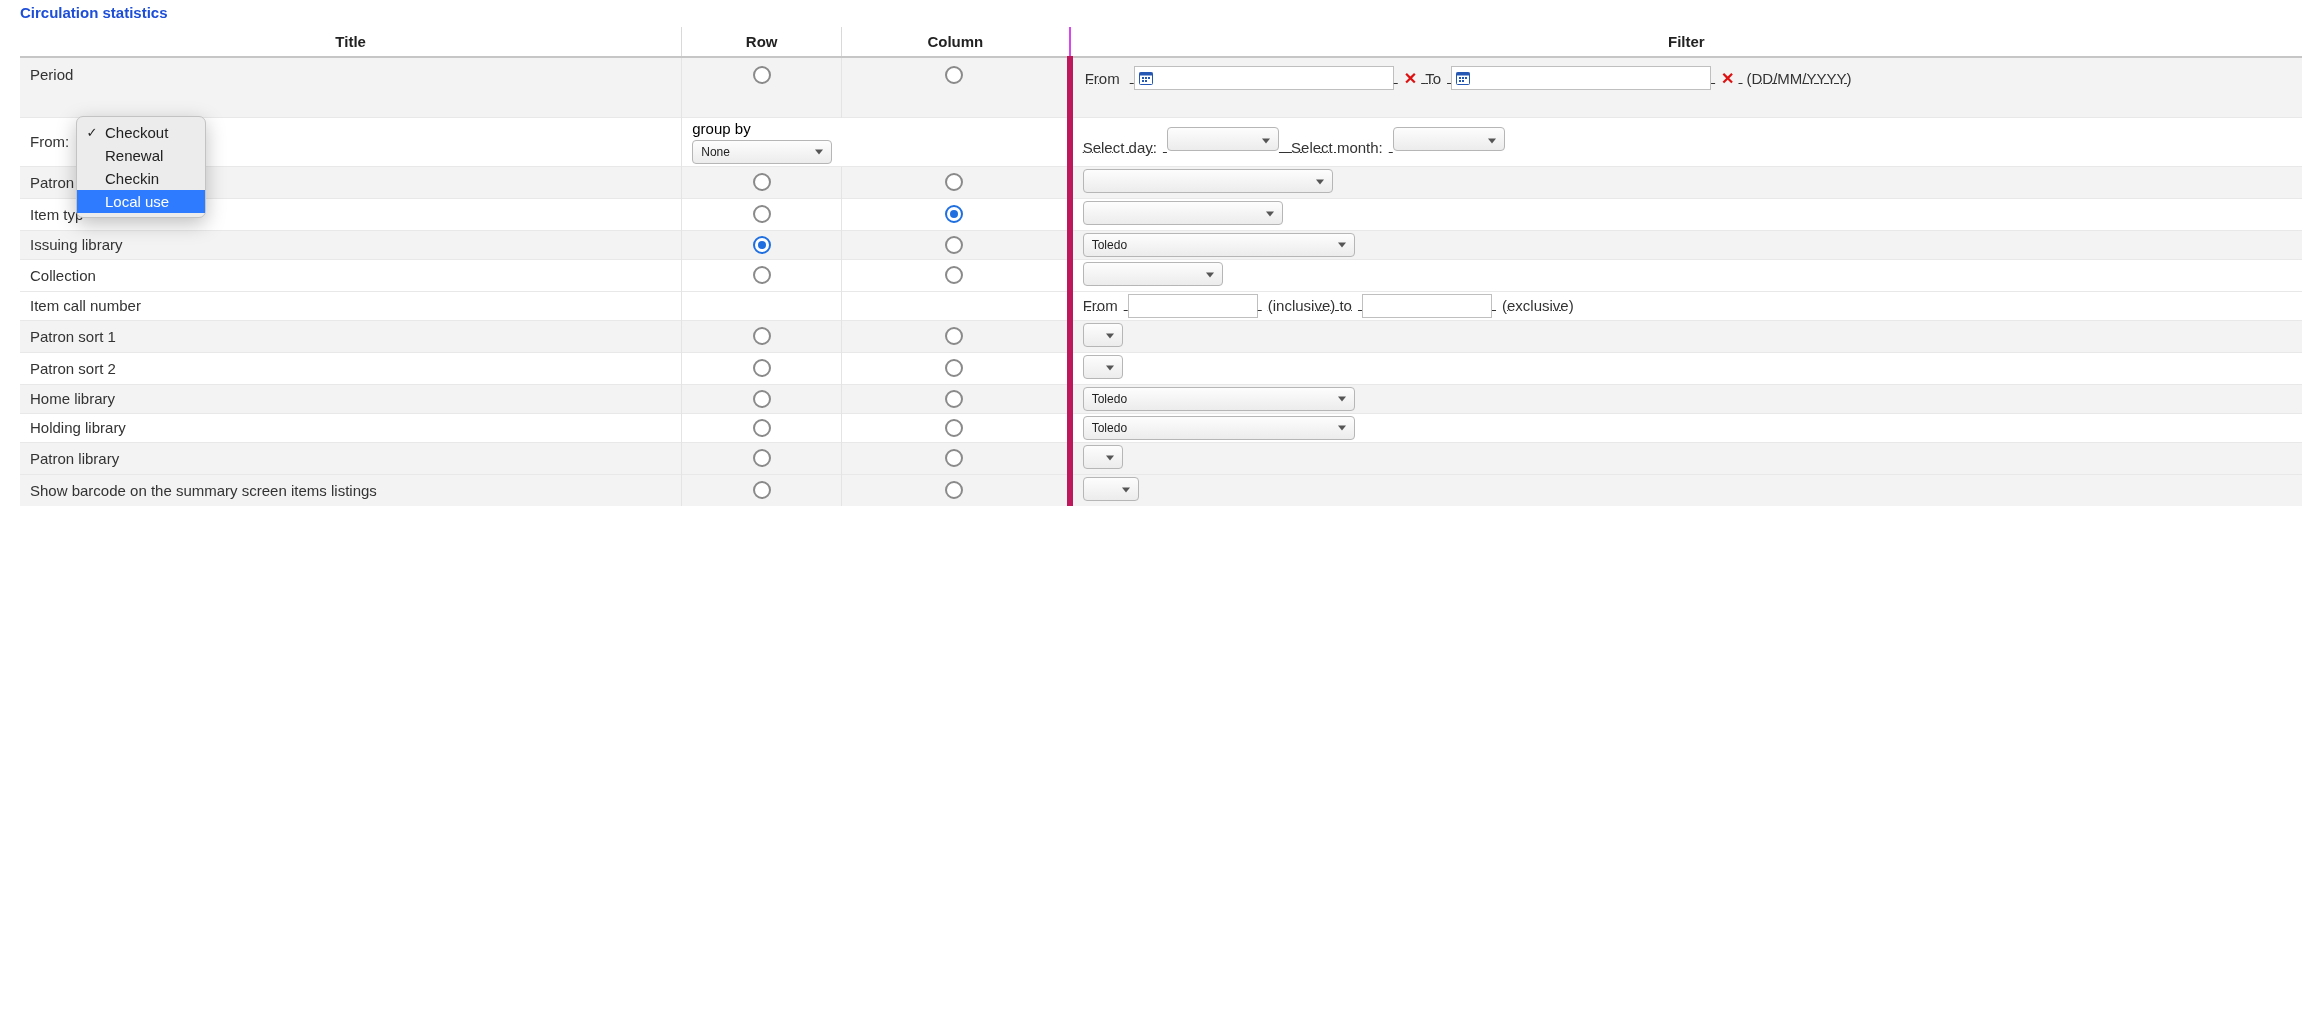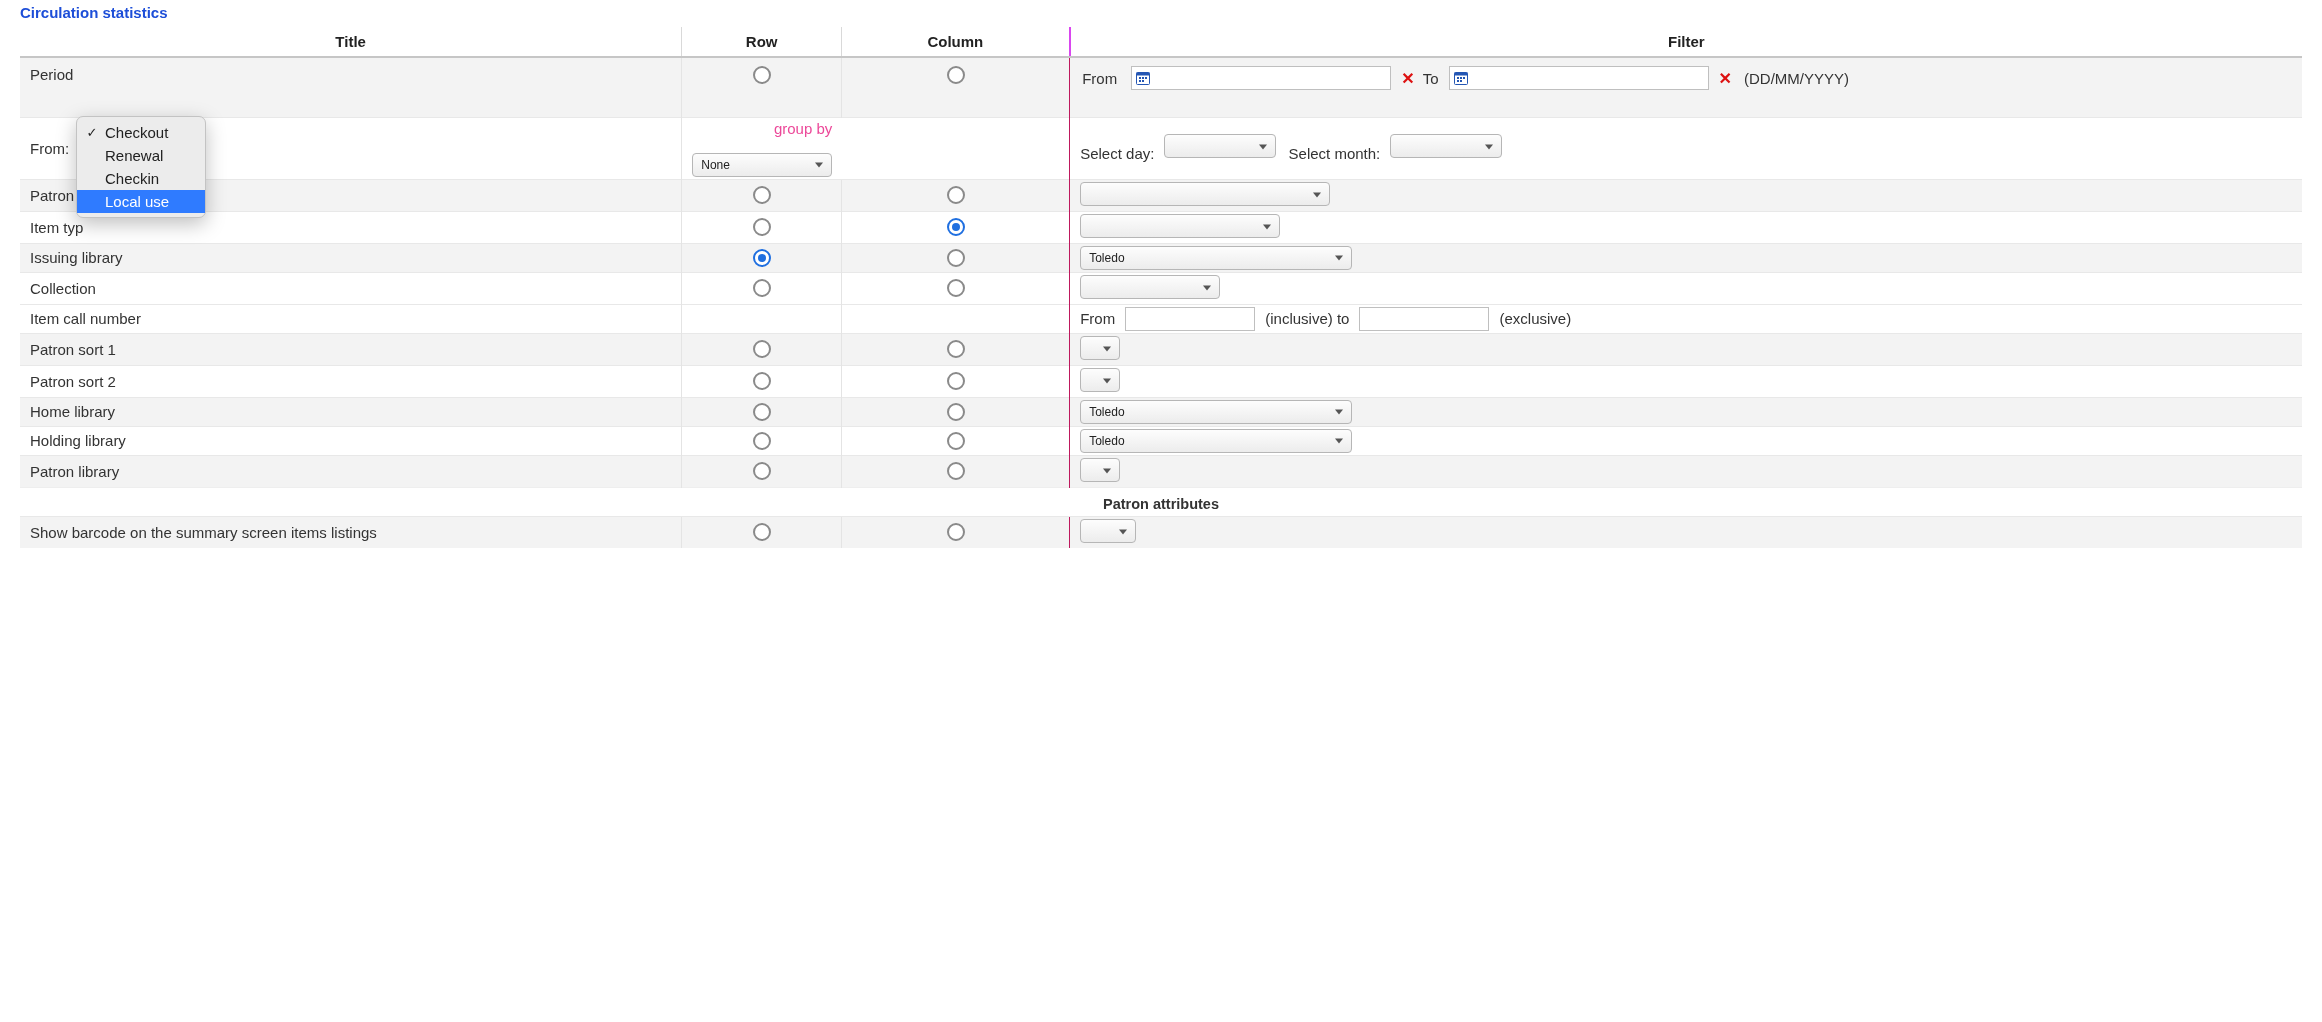"From ✕ To ✕ (DD/MM/YYYY)" table.stats td.c-filter { border-left: 1px solid #be185d -> 6px solid #be185d; text-decoration: none -> underline }
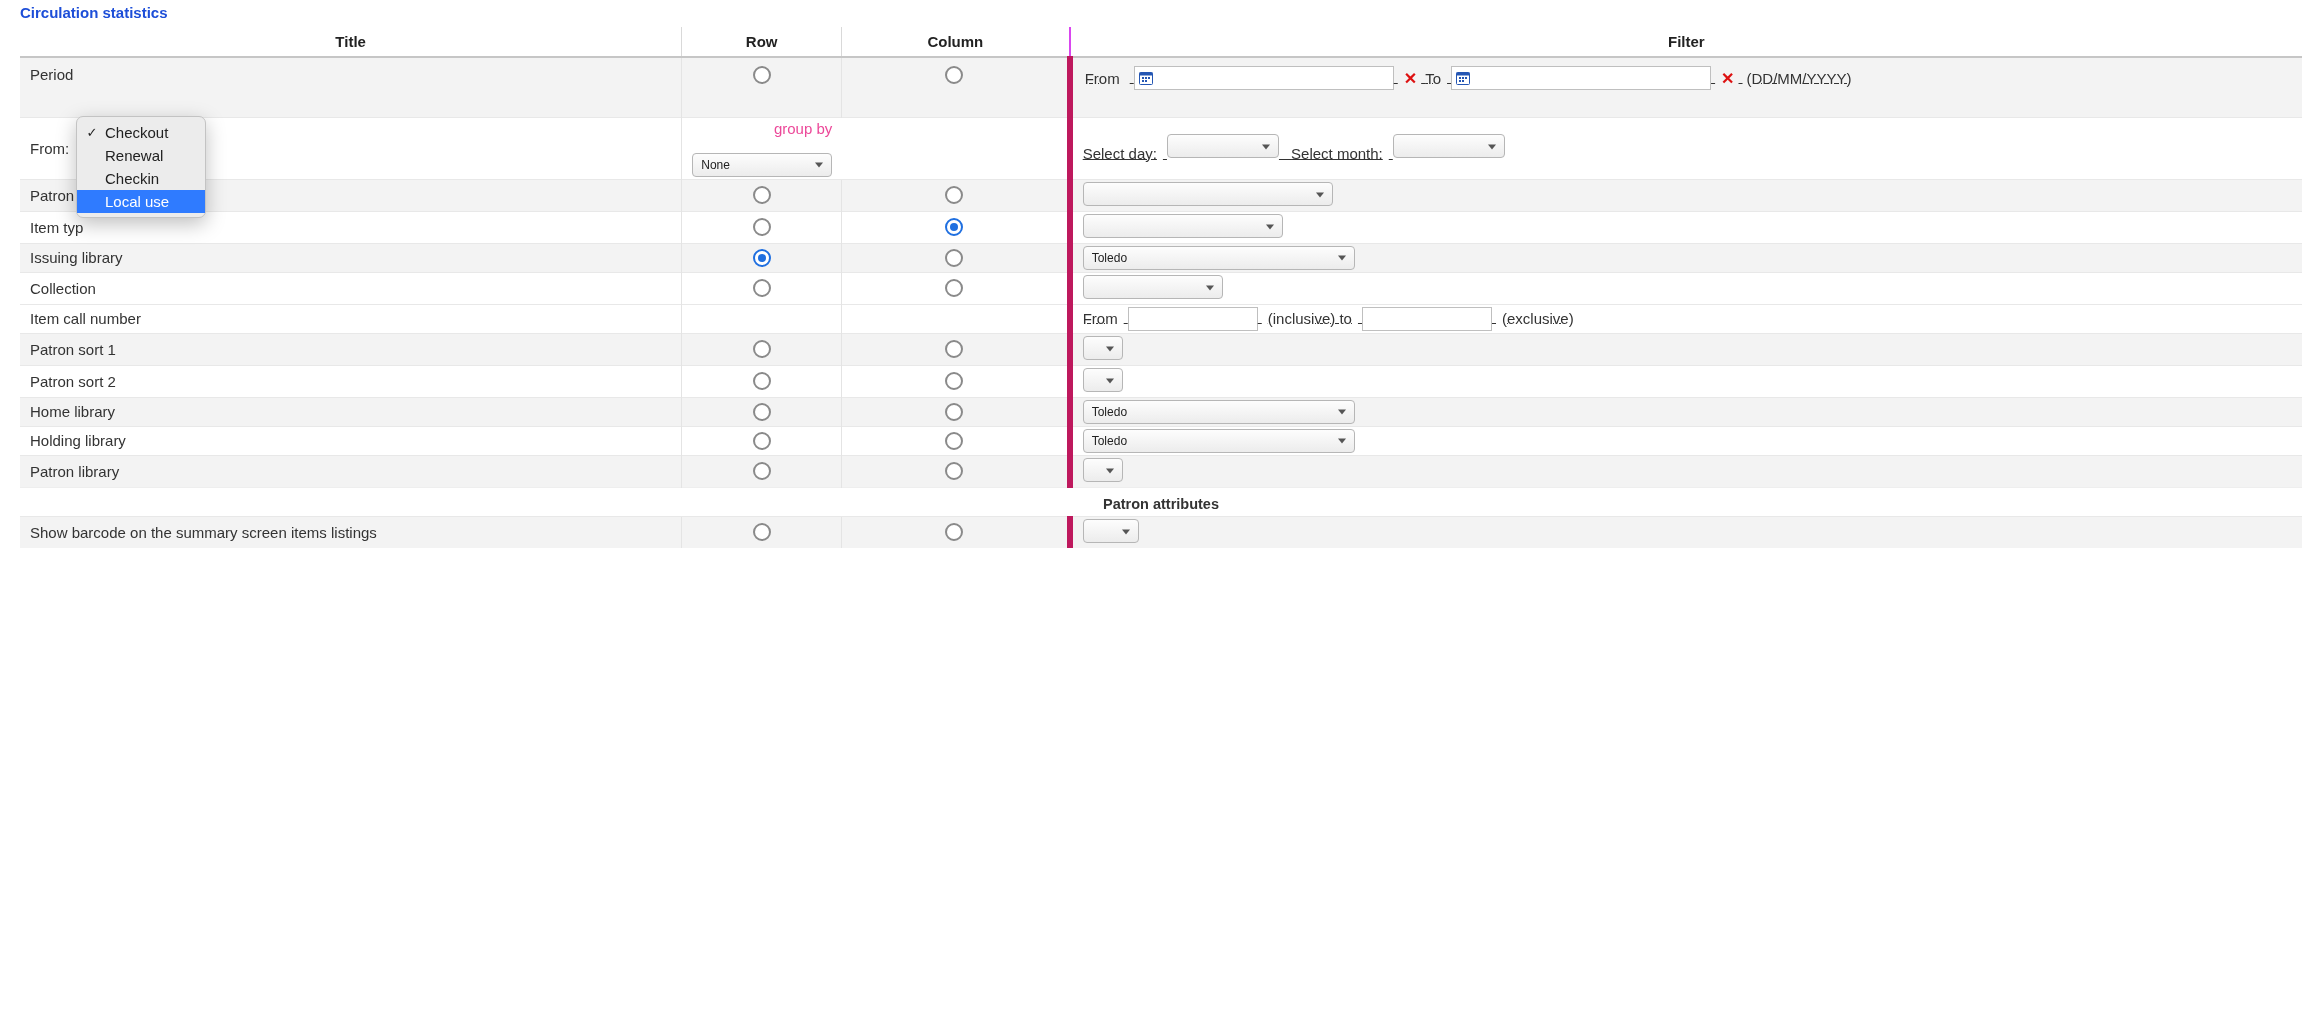"group by" .group-by-block .gb-label { color: #ec4899 -> #000000; margin-bottom: 16px -> 3px; text-align: right -> none }
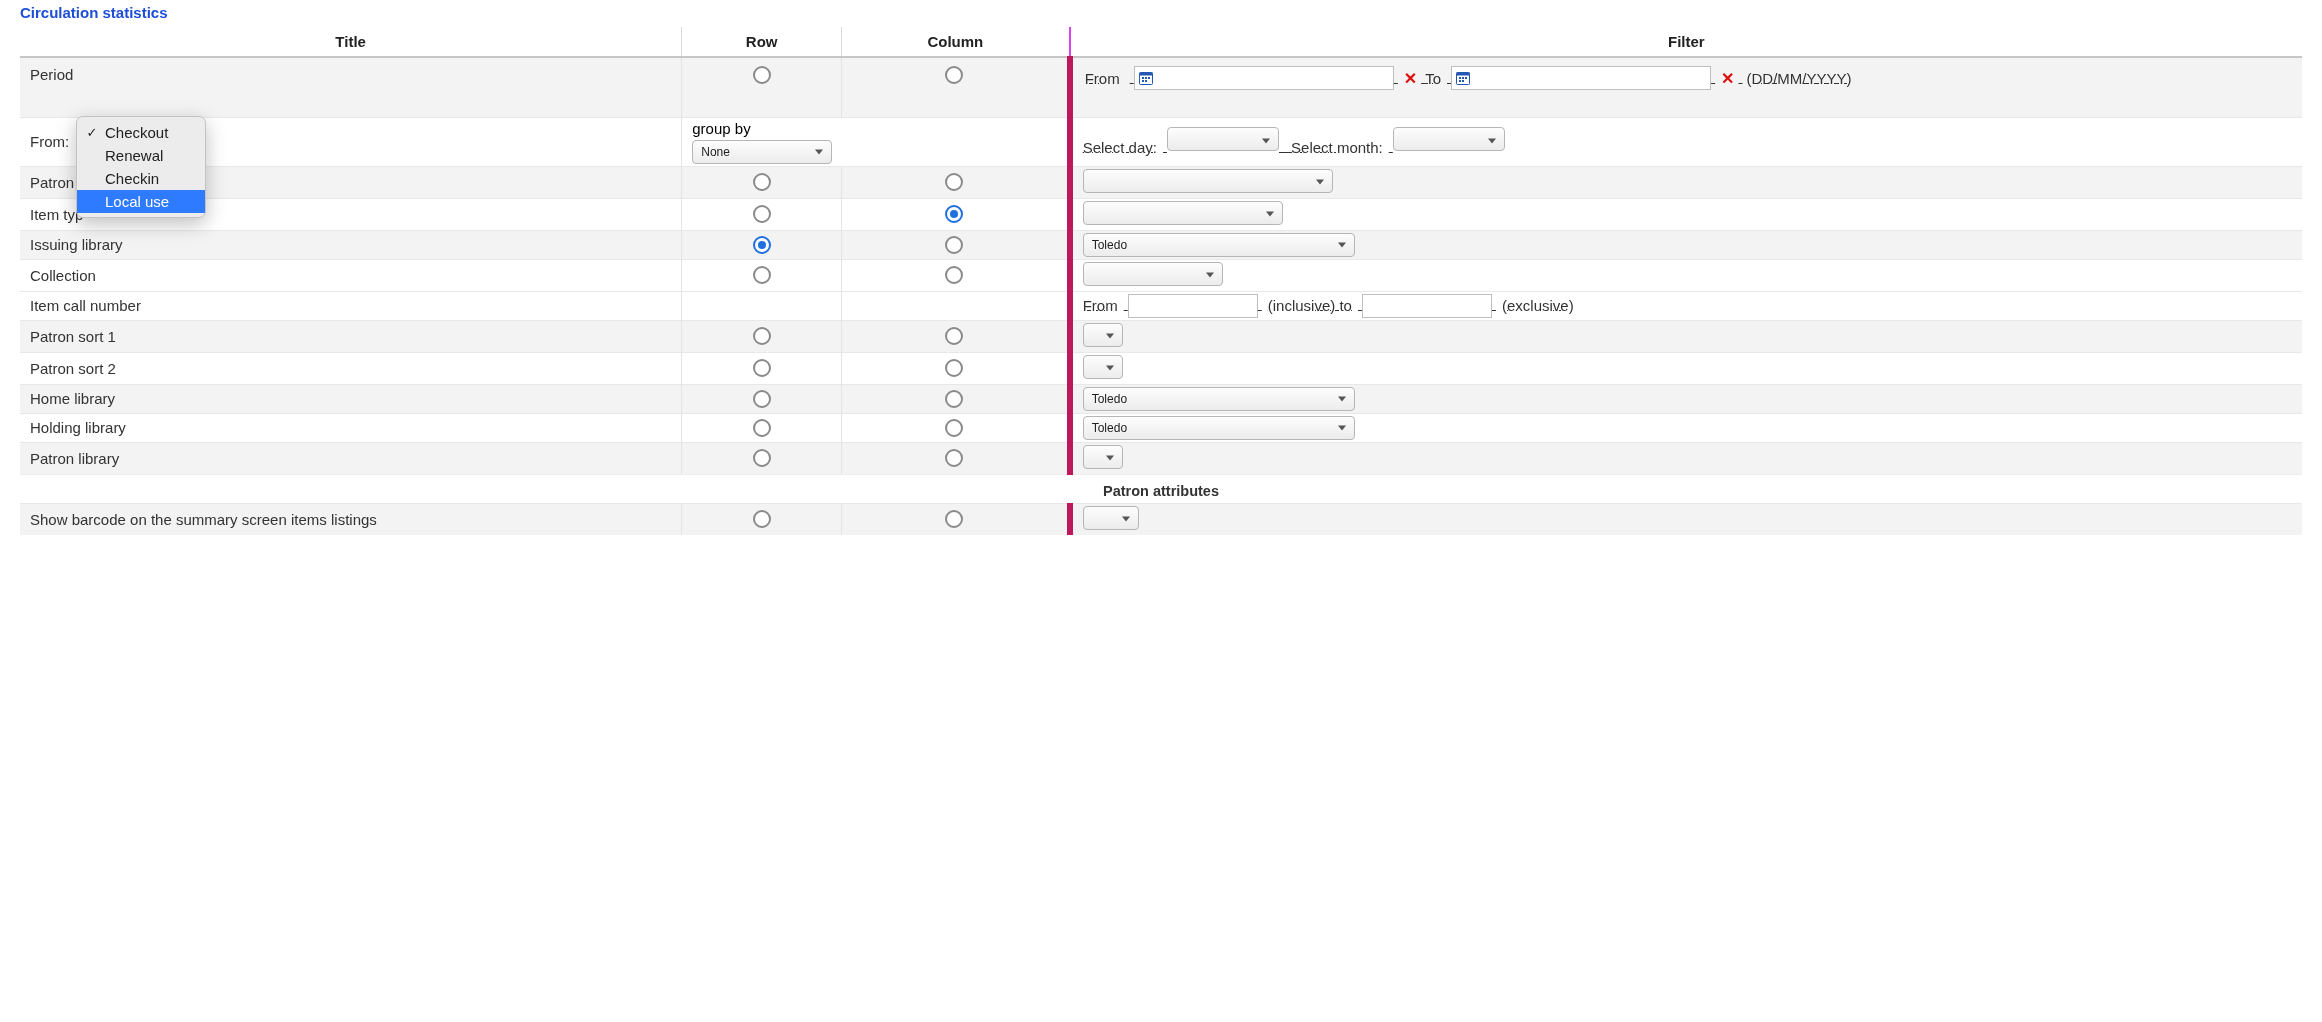"Patron attributes" tr.section-row { html: <tr> <td>Patron attributes</td> </tr> -> none }
